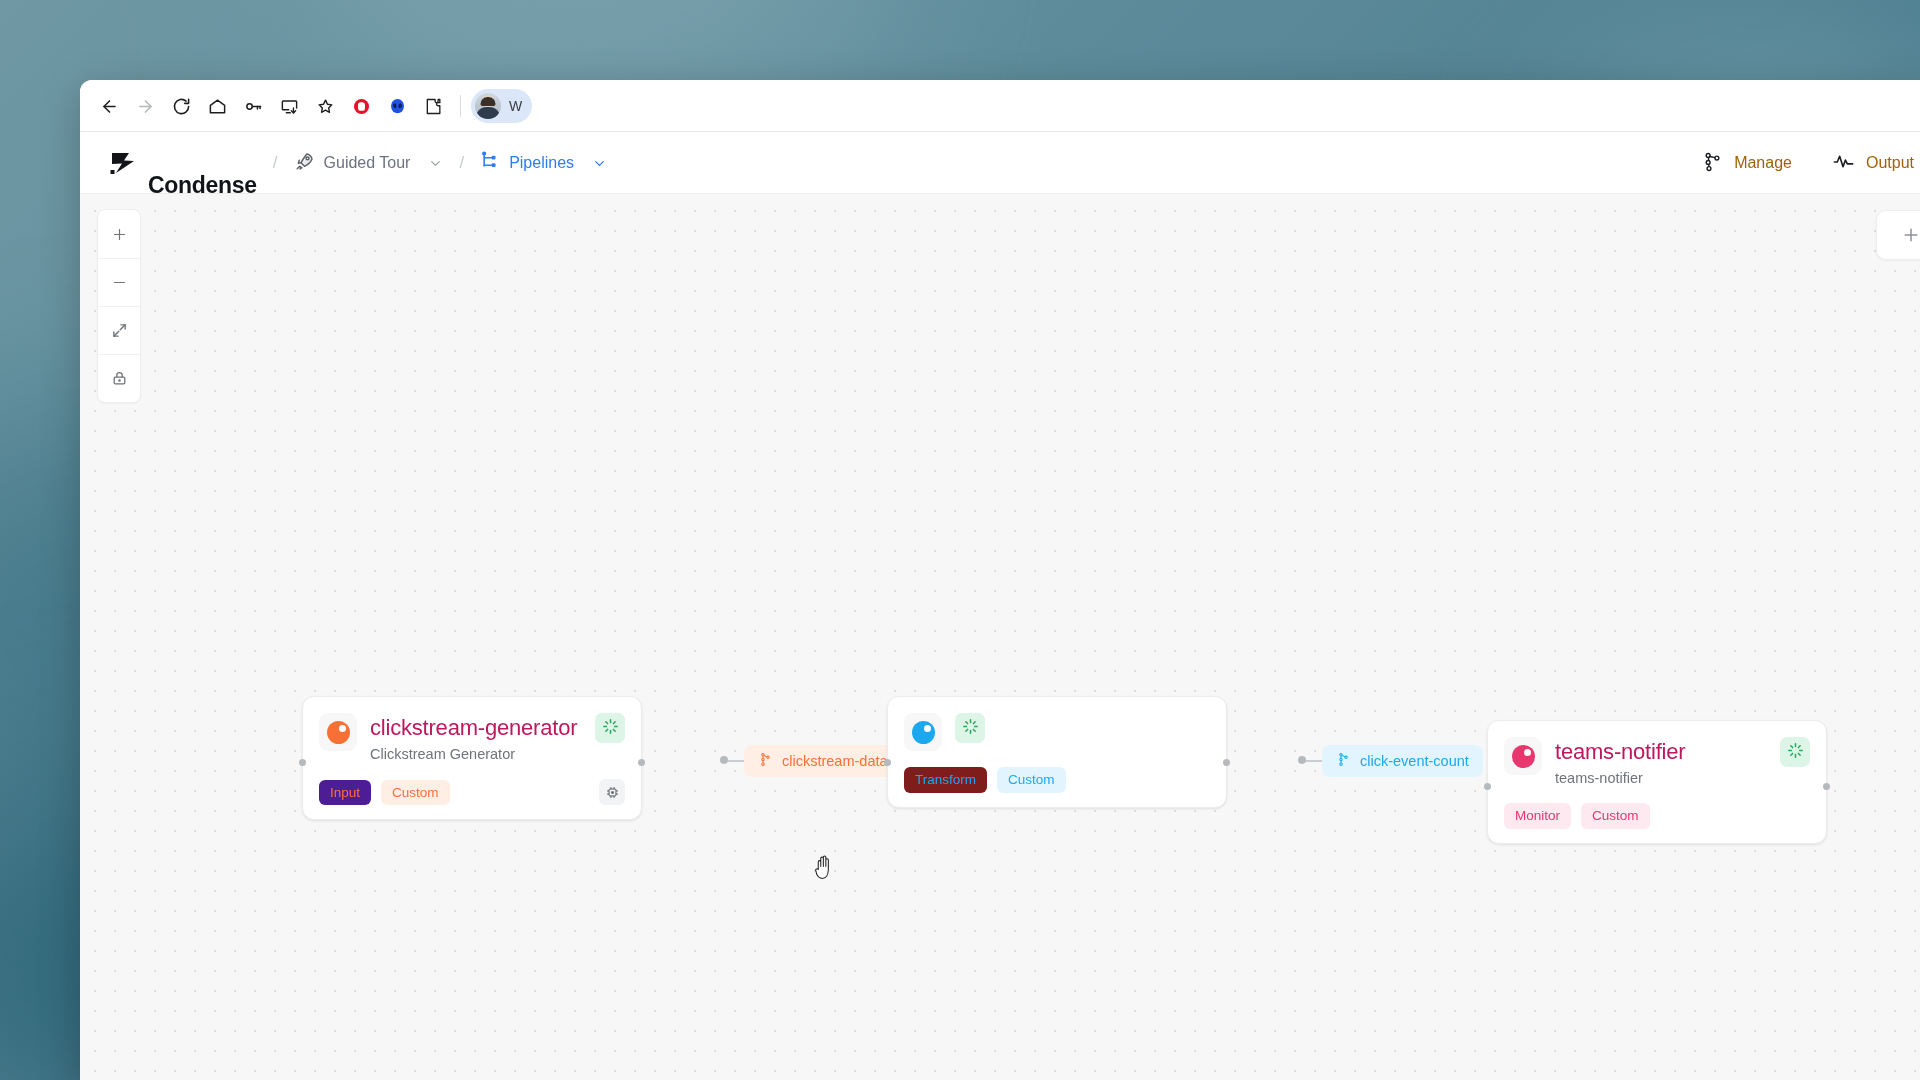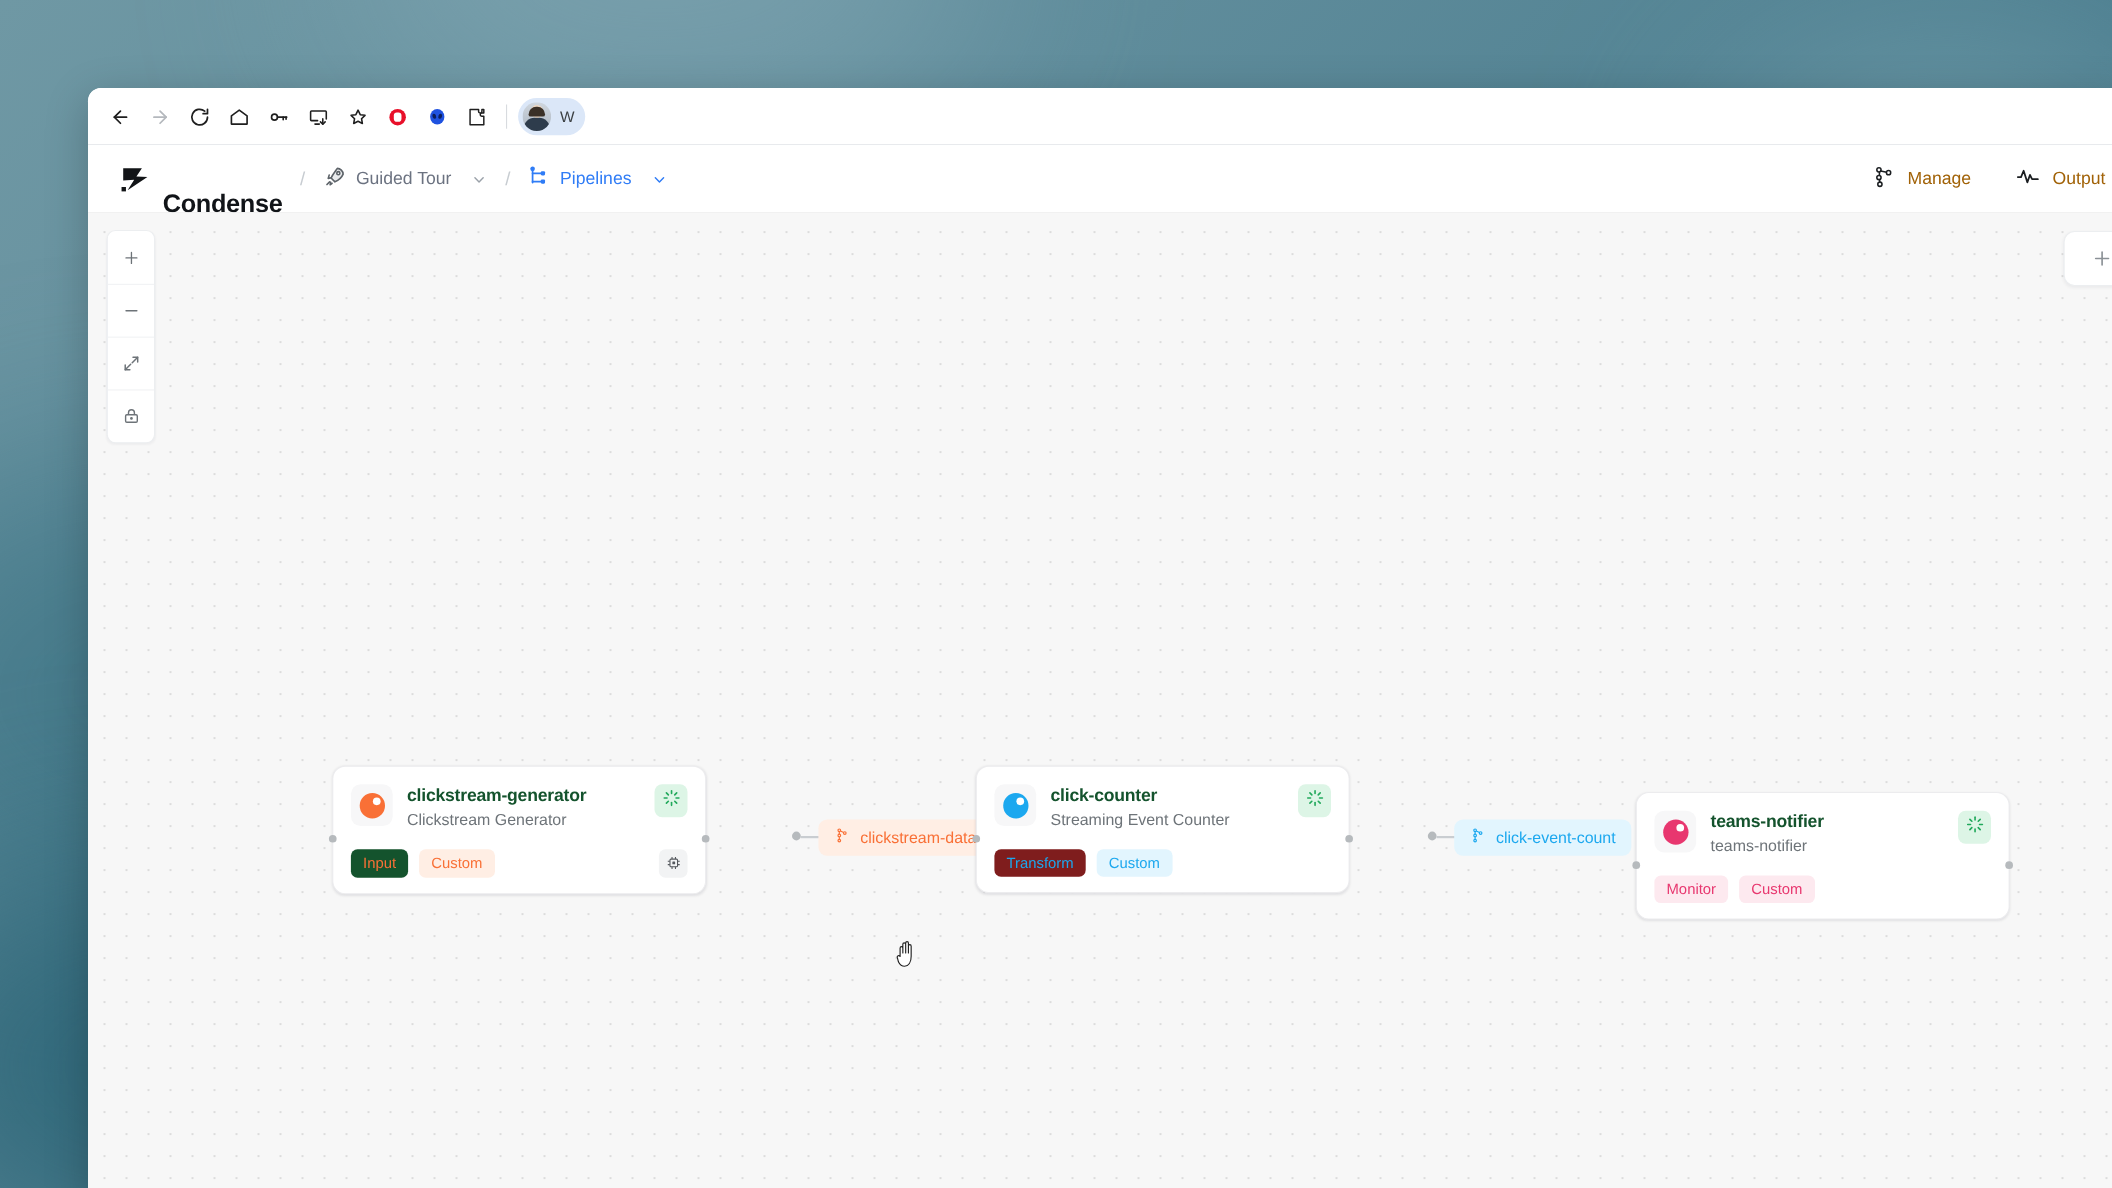"clickstream-generator" .node-title { color: #14532d -> #be185d; font-size: 16px -> 22px; font-weight: 700 -> 400 }
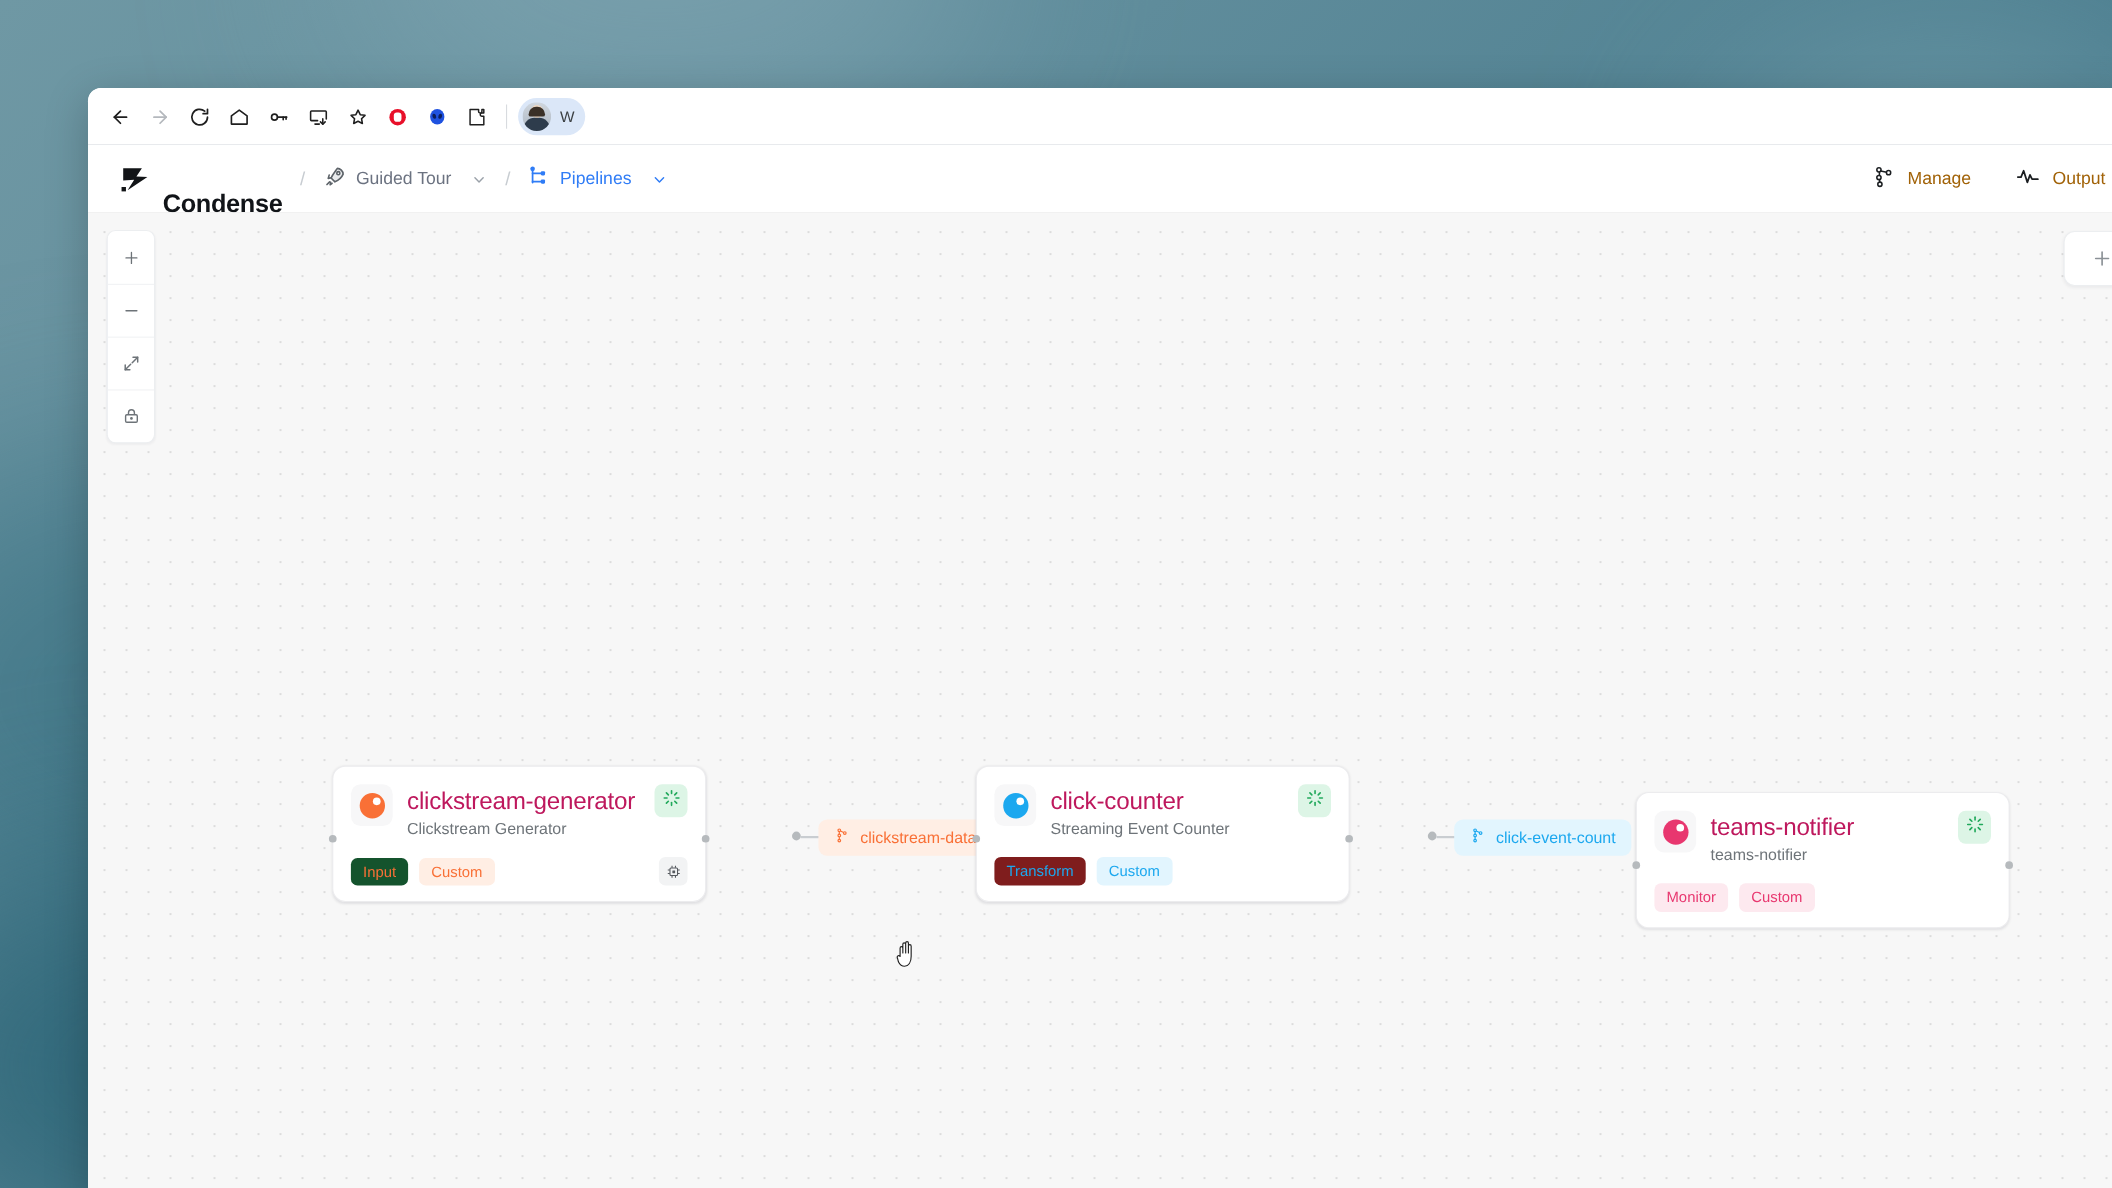"click-counter" span.node-text { html: <span> <span>click-counter</span> <span>Streaming Event Counter</span> </span> -> none }
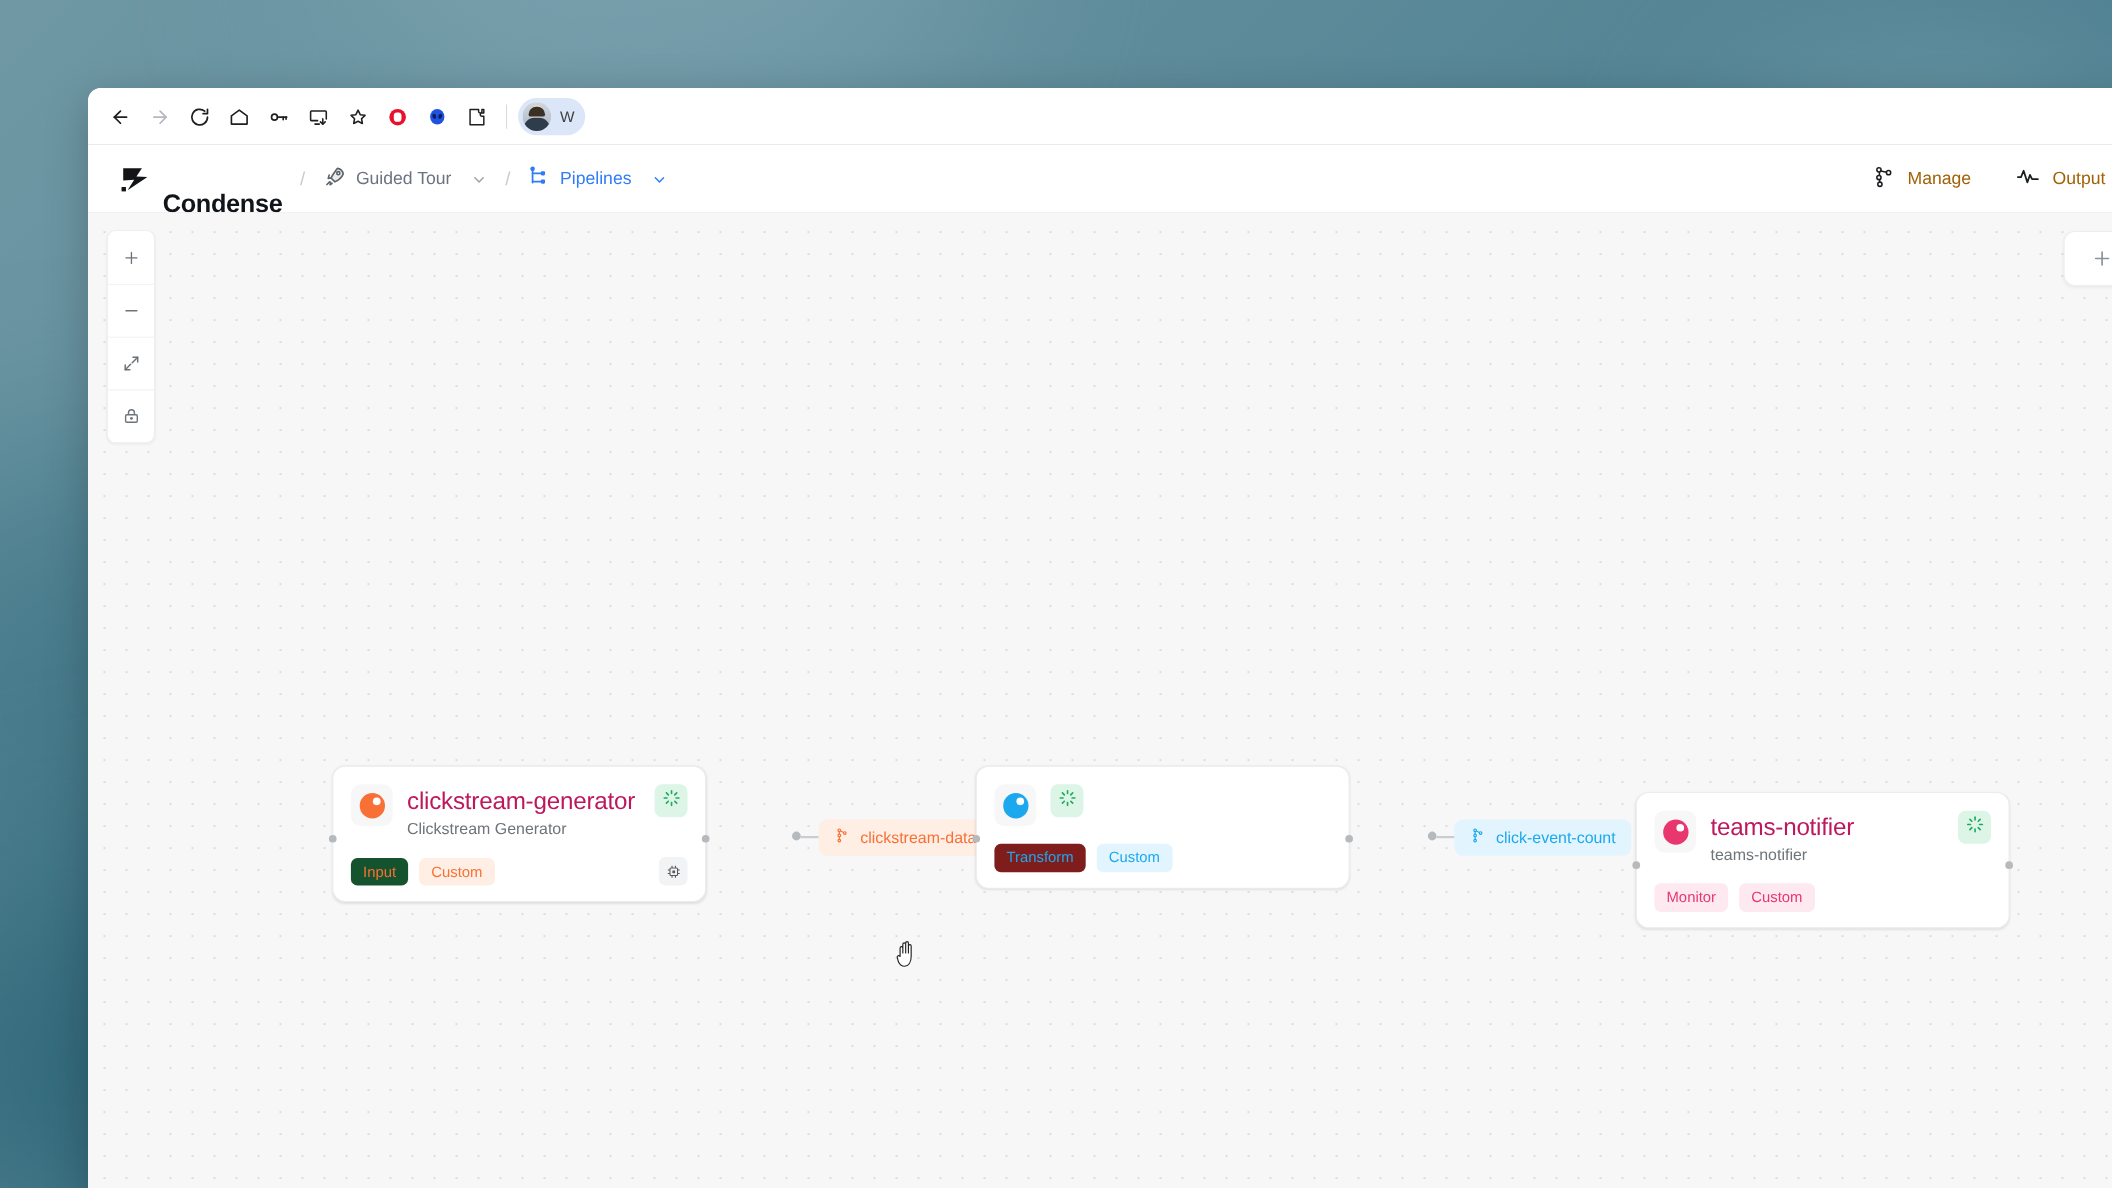"Input" span.tag { background: #14532d -> #4c1d95 }
